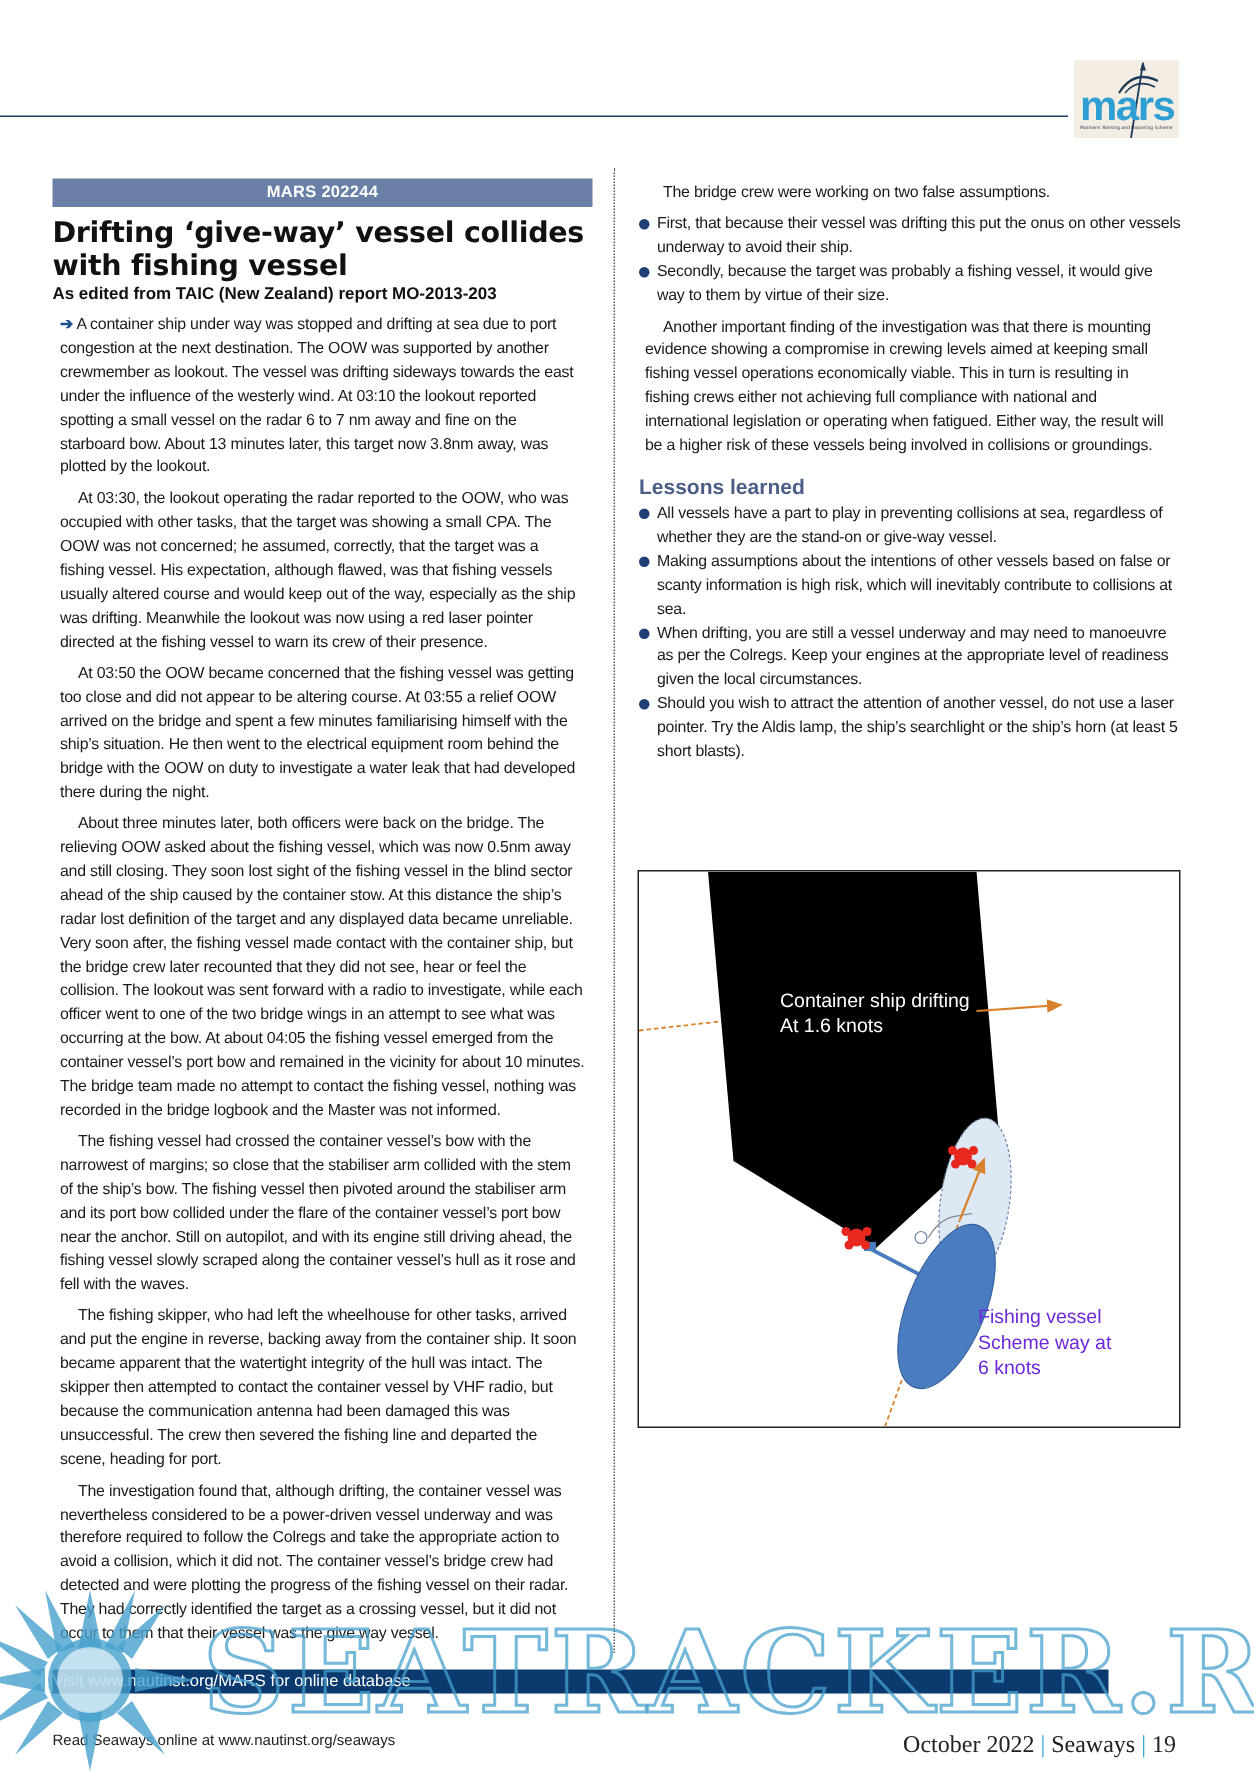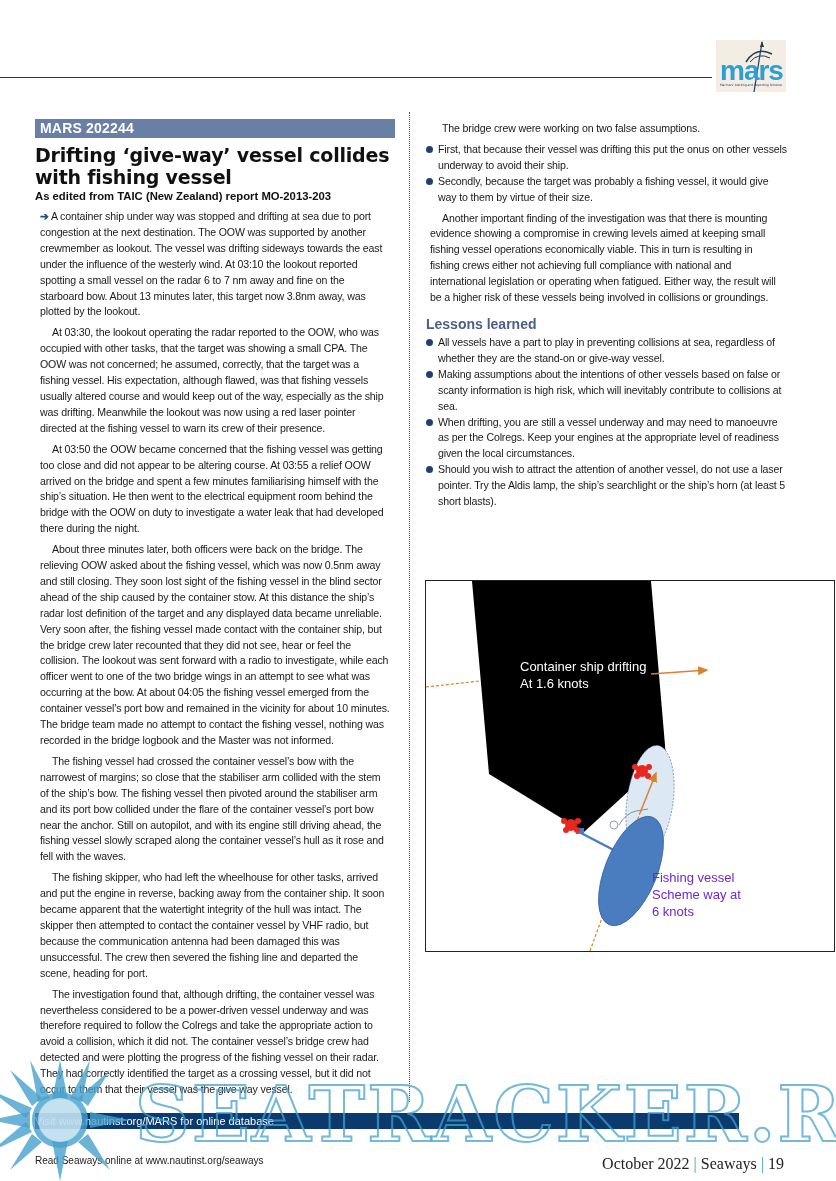"MARS 202244" .mars-bar { font-size: 14px -> 11px; padding: 1px 5px -> 1px 15px; text-align: none -> center }
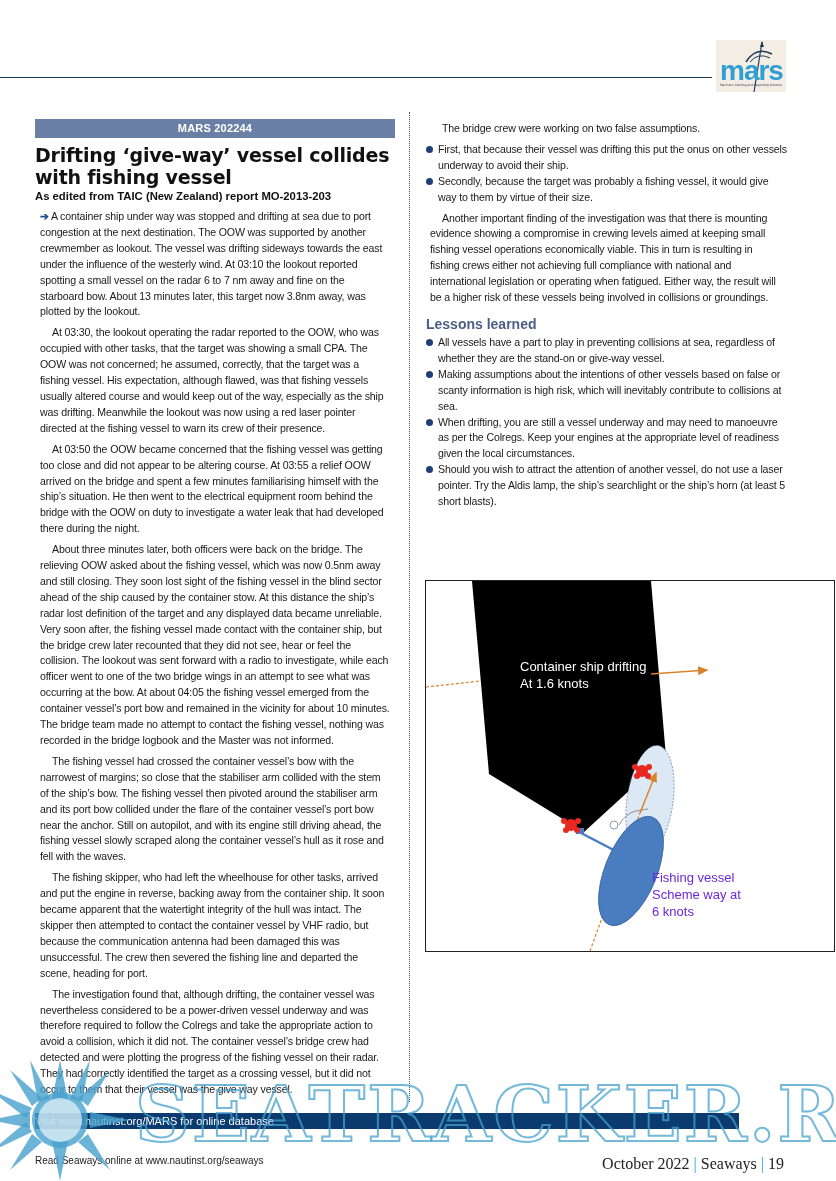"Container ship drifting" .diagram { padding-left: 48px -> none }
